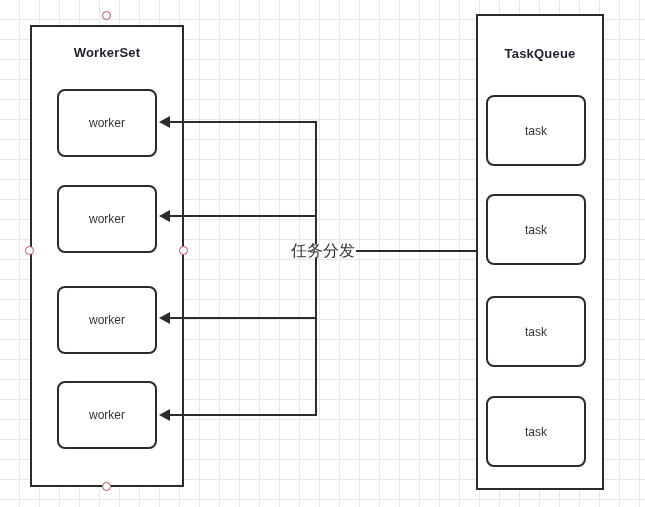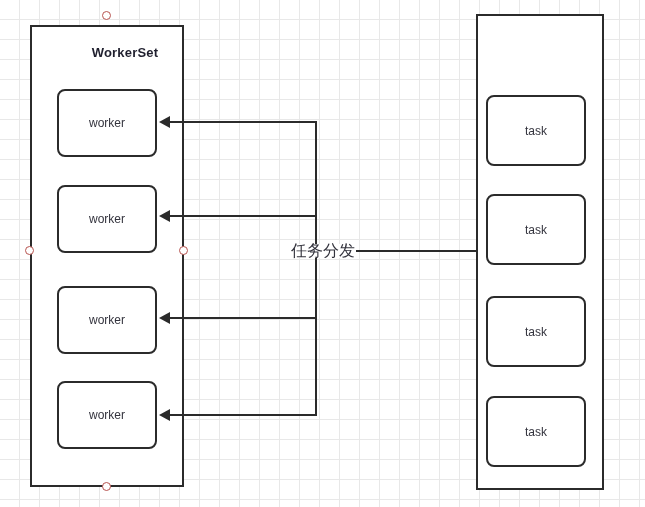"WorkerSet" .container-title { padding-left: 18px -> none }
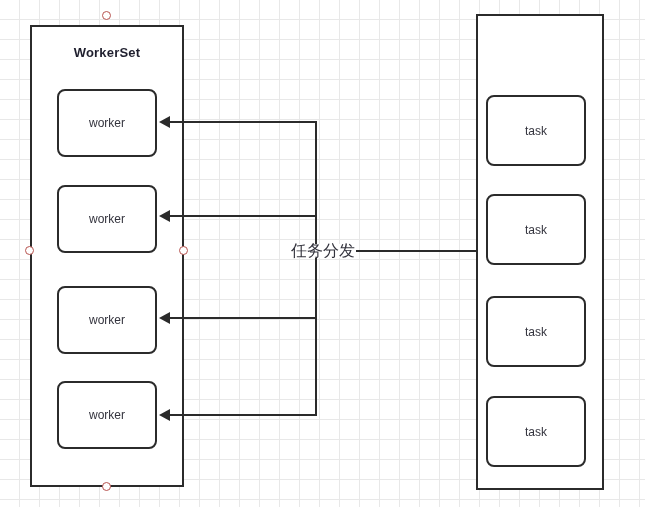"TaskQueue" div.container-title { html: none -> <div>TaskQueue</div> }
